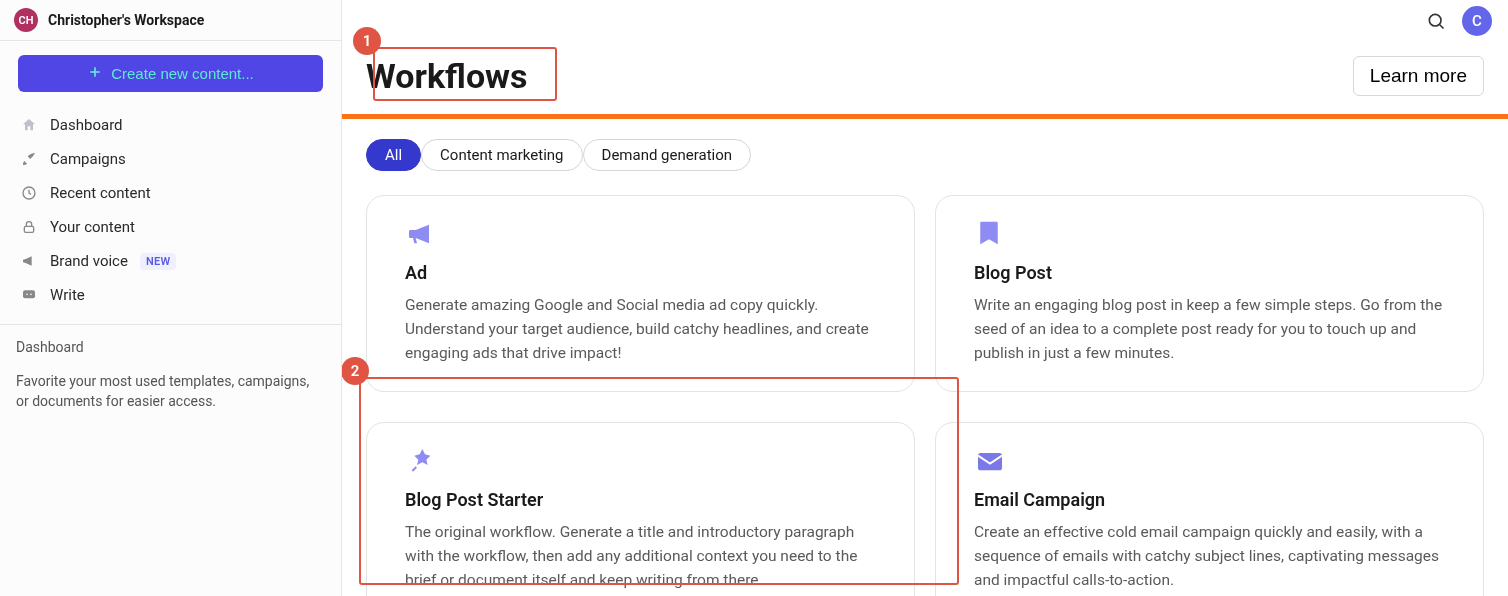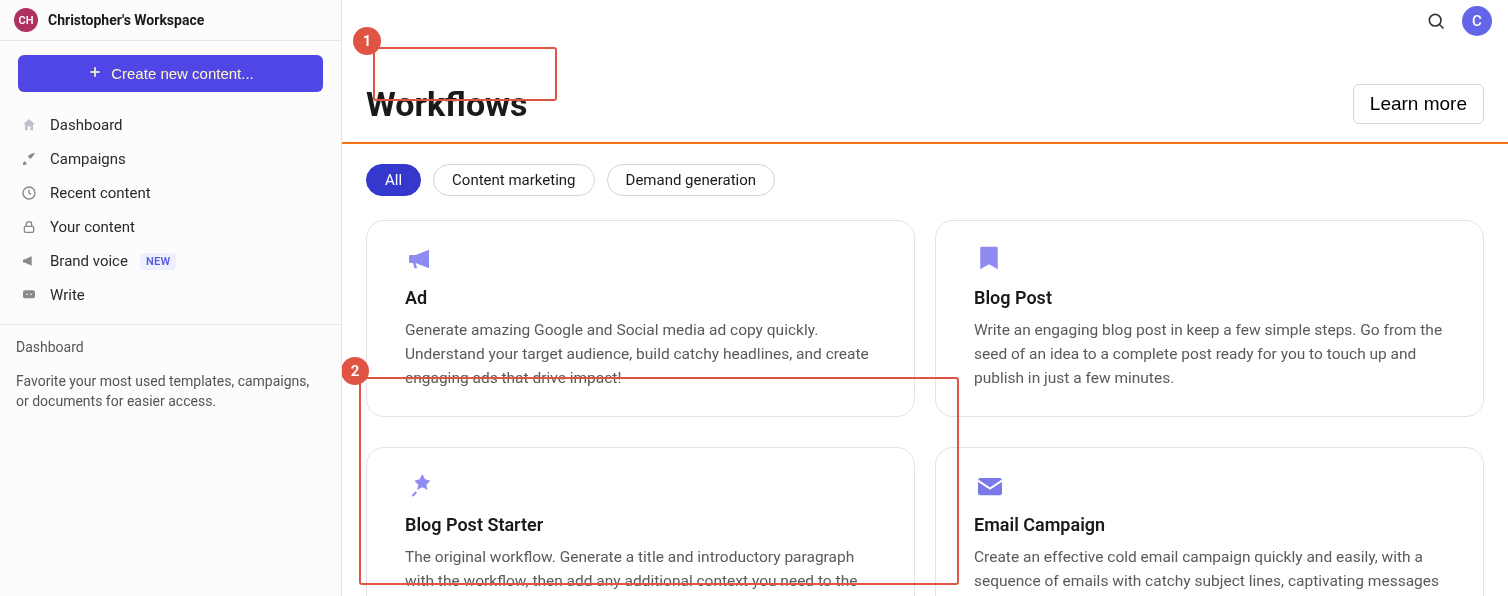"Create new content..." .create-btn { color: #fef9c3 -> #5eead4 }
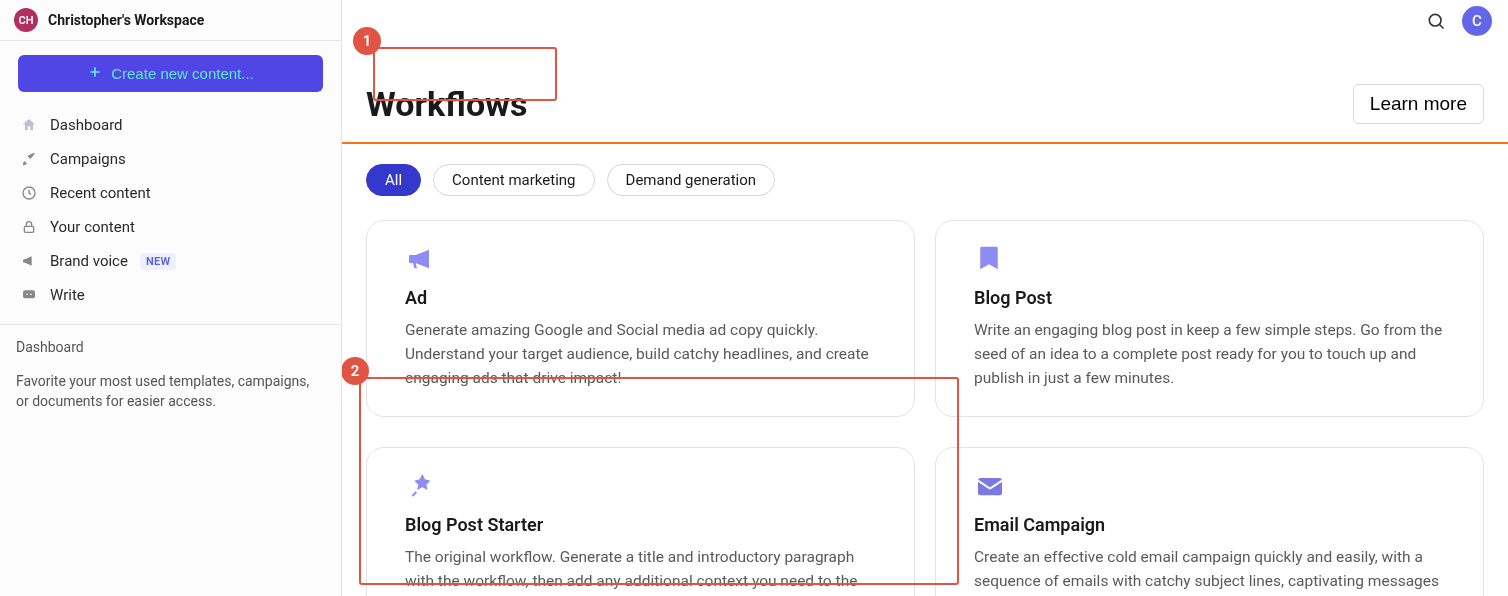"Workflows" .page-header { border-bottom: 2px solid #f97316 -> 5px solid #f97316; padding: 84px 24px 18px 24px -> 56px 24px 18px 24px }
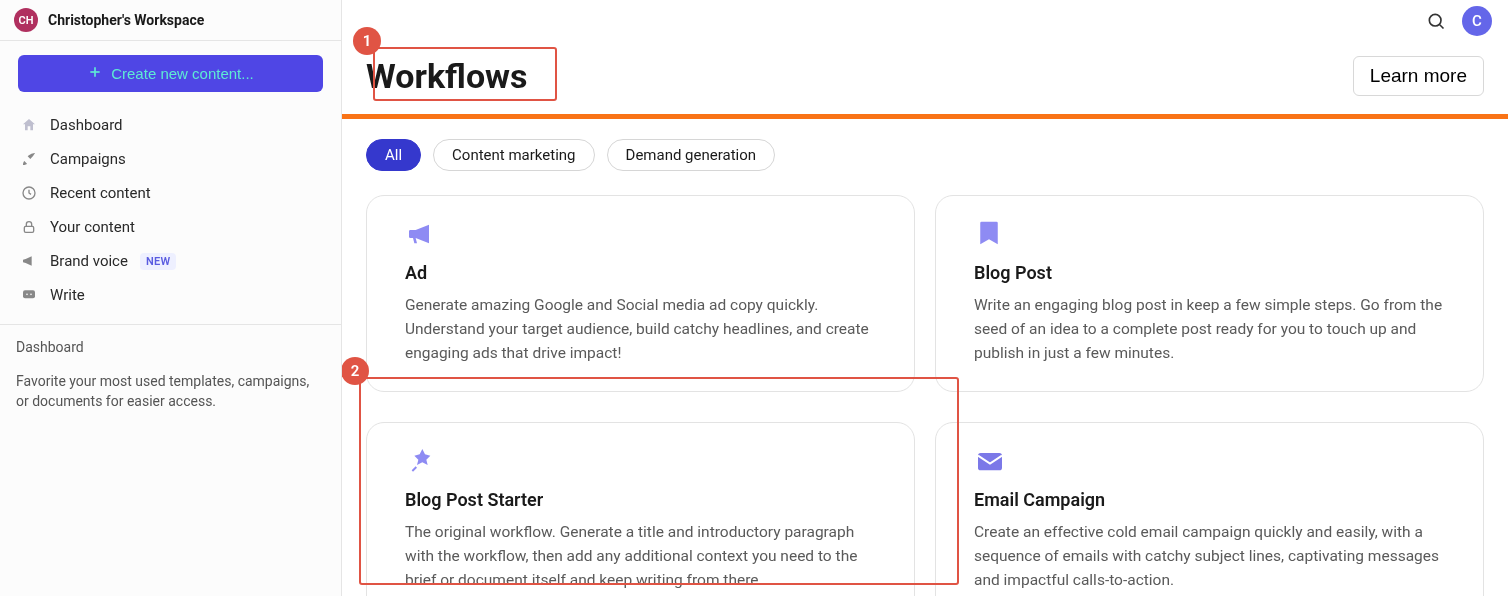"All" .filters { gap: 12px -> none }
